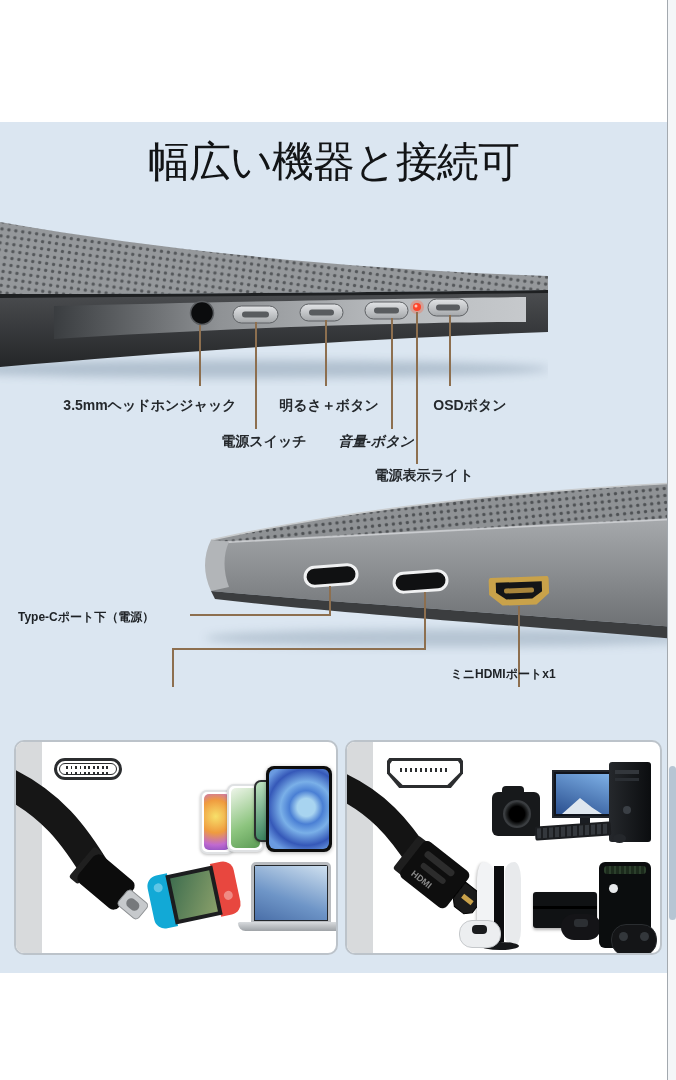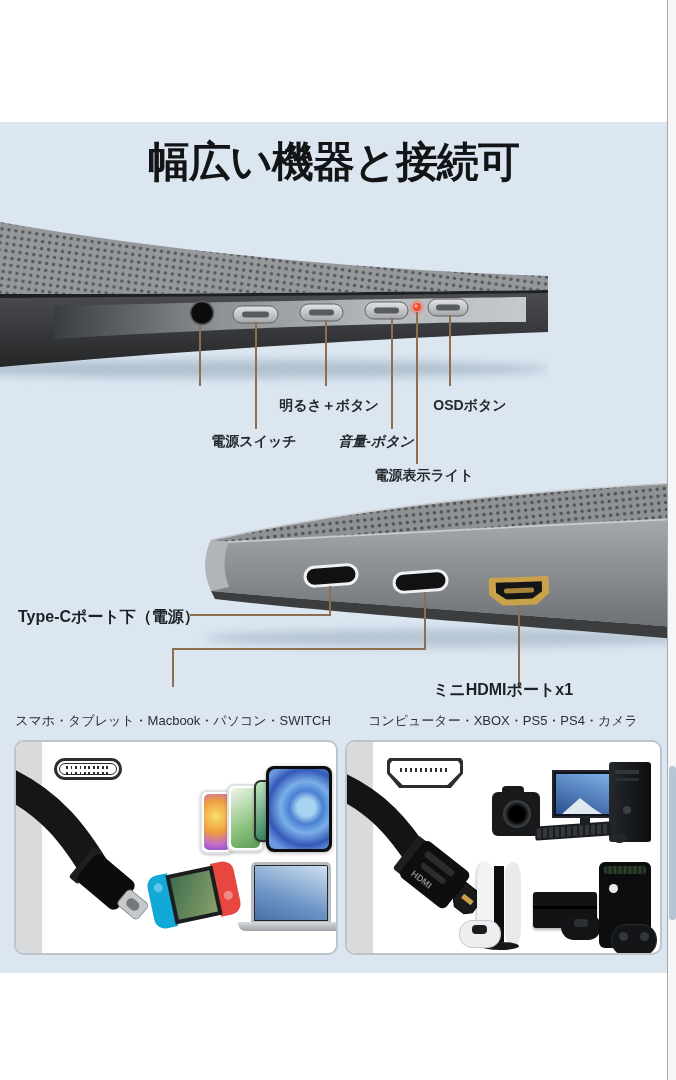"幅広い機器と接続可" .title { font-weight: 700 -> 400 }
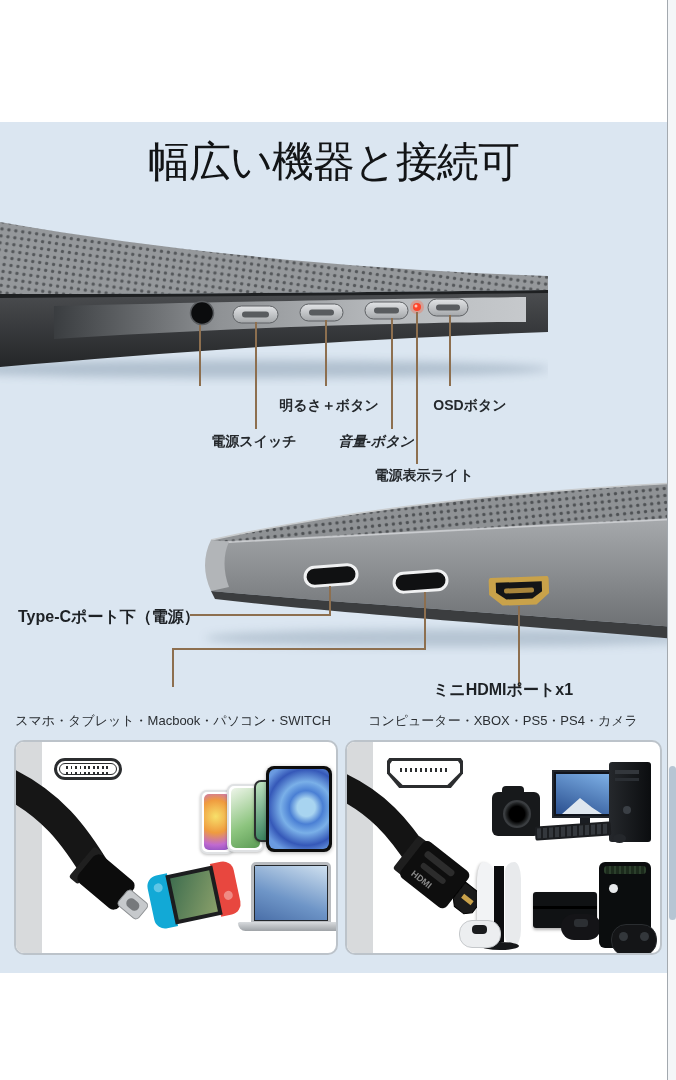"3.5mmヘッドホンジャック" div.lbl { html: none -> <div>3.5mmヘッドホンジャック</div> }
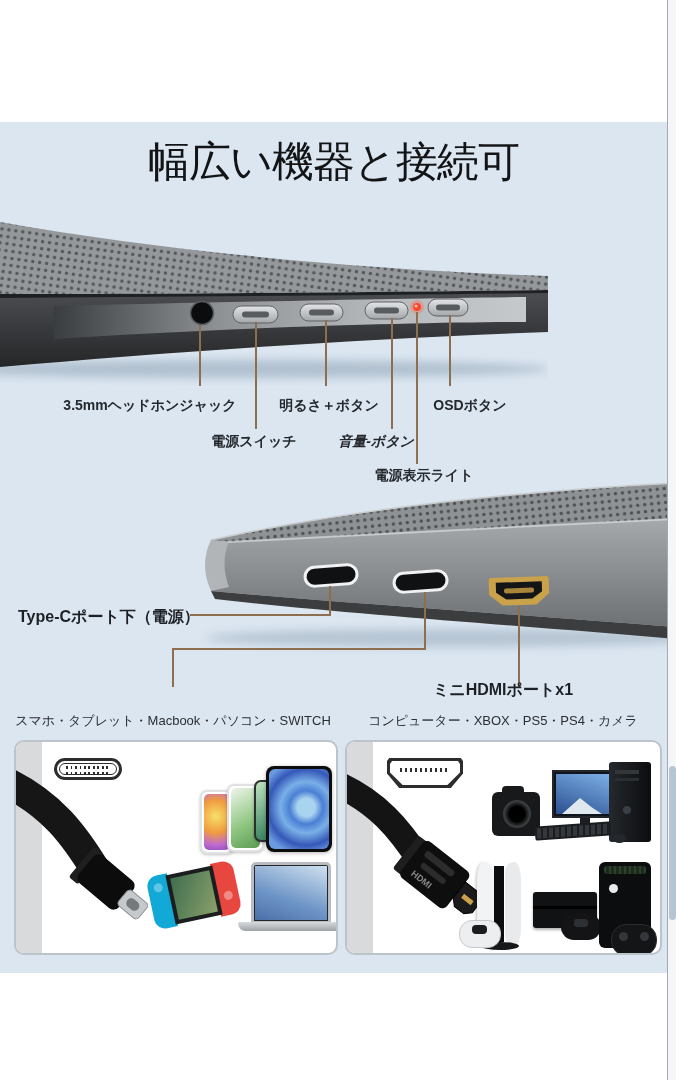"電源スイッチ" div.lbl { left: 254px -> 264px }
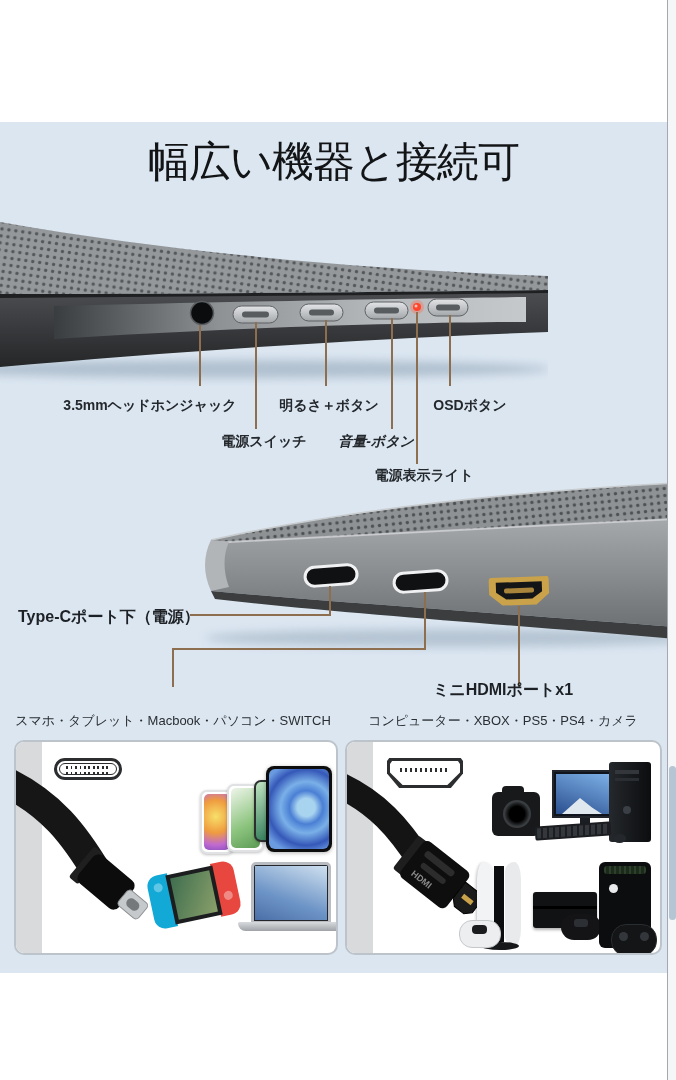"Type-Cポート下（電源）" .lbl2 { font-size: 16px -> 12px }
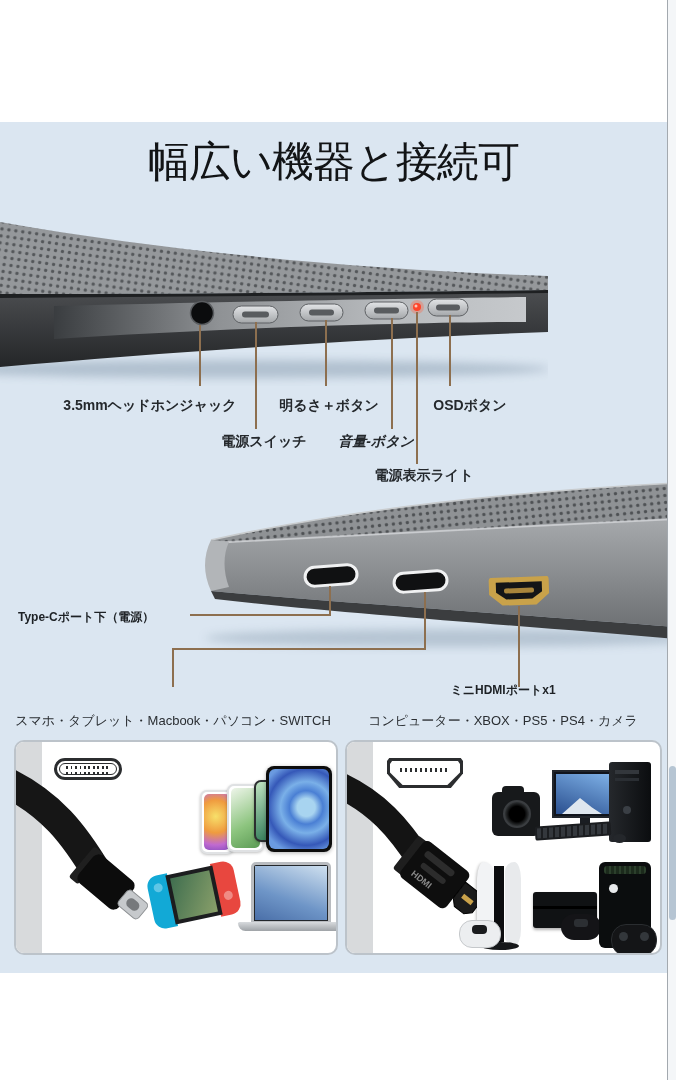"ミニHDMIポートx1" div.lbl2 { top: 690px -> 674px }
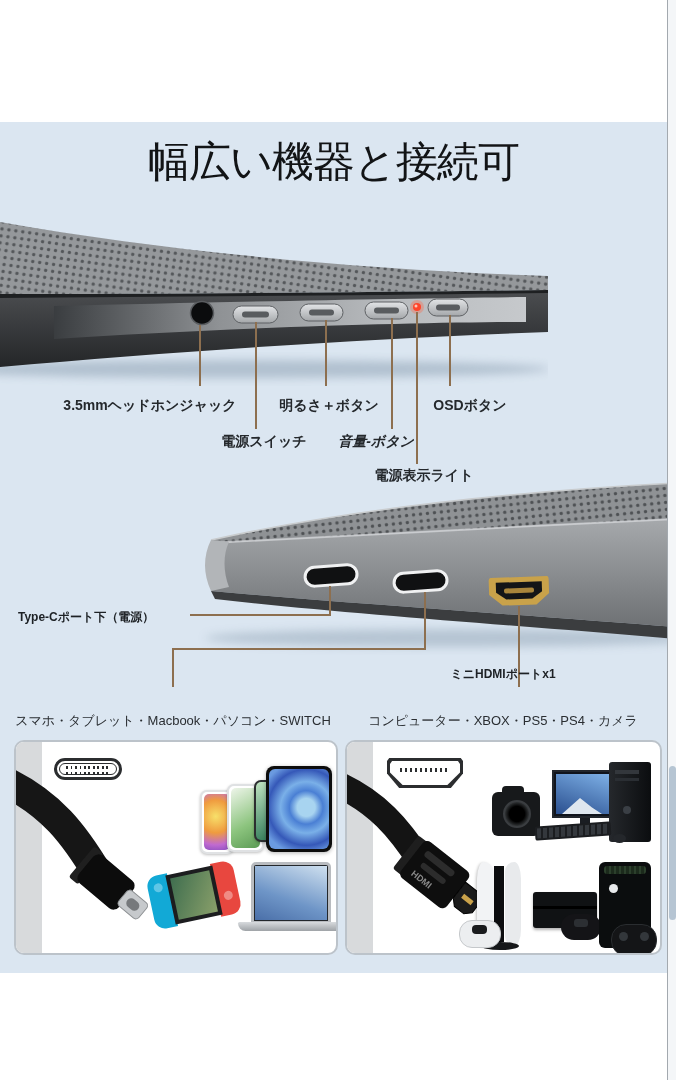"スマホ・タブレット・Macbook・パソコン・SWITCH" div.sub2 { html: <div>スマホ・タブレット・Macbook・パソコン・SWITCH</div> -> none }
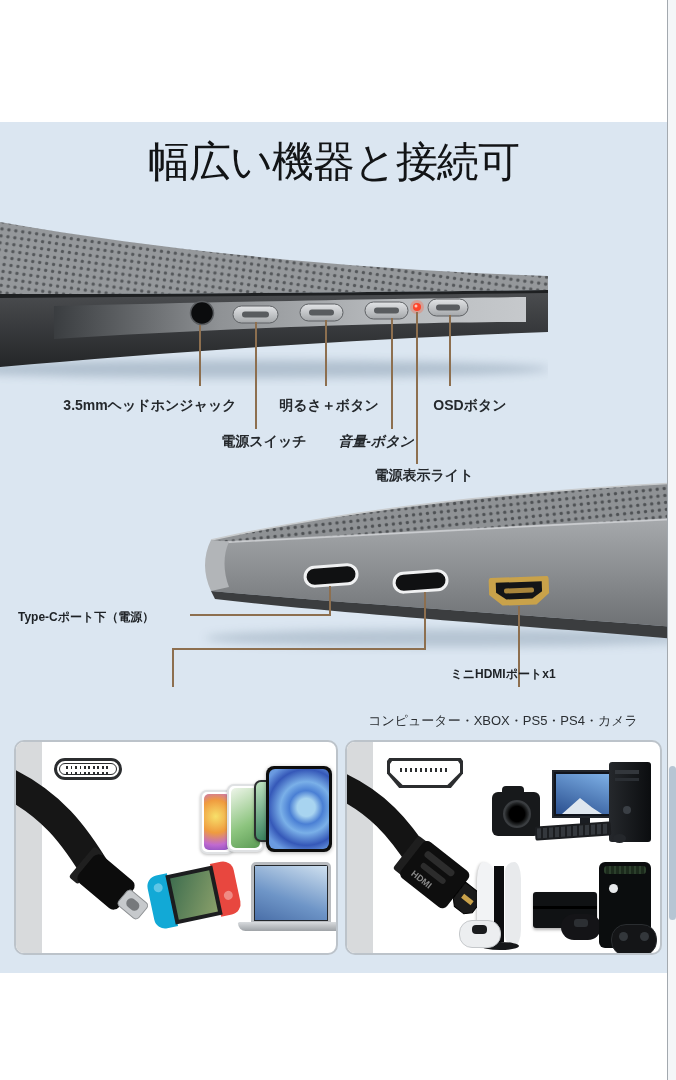"コンピューター・XBOX・PS5・PS4・カメラ" div.sub2 { html: <div>コンピューター・XBOX・PS5・PS4・カメラ</div> -> none }
